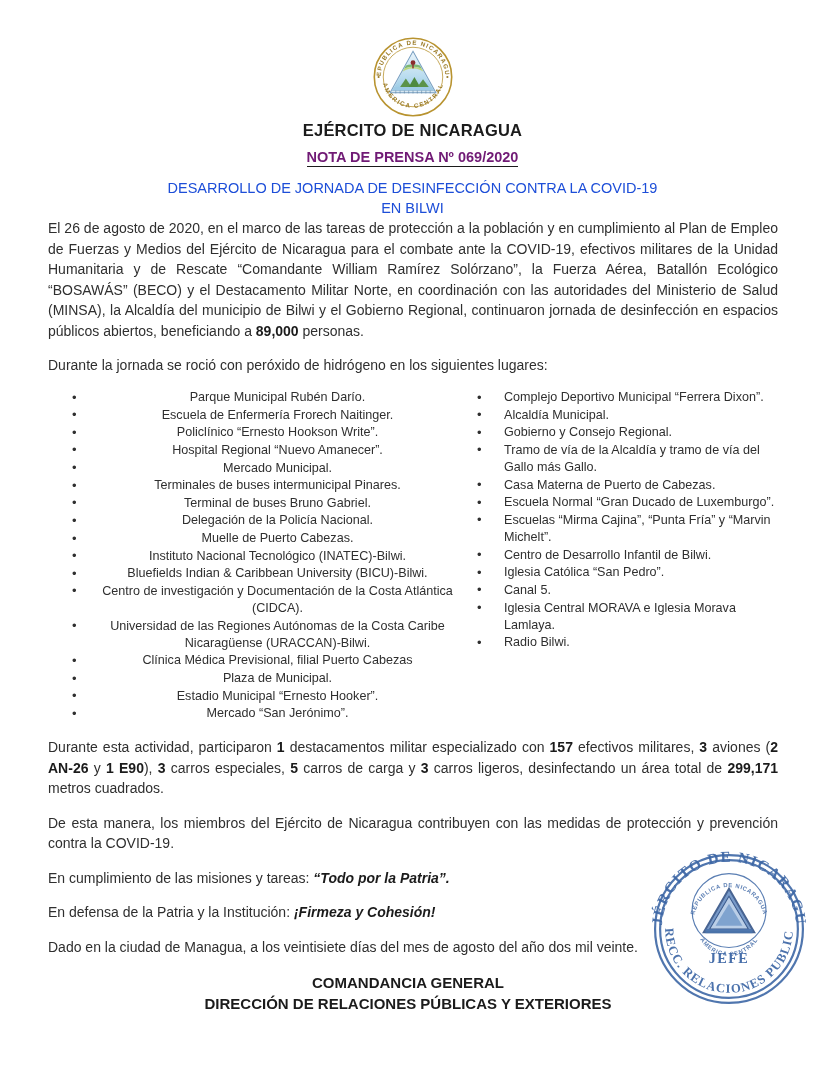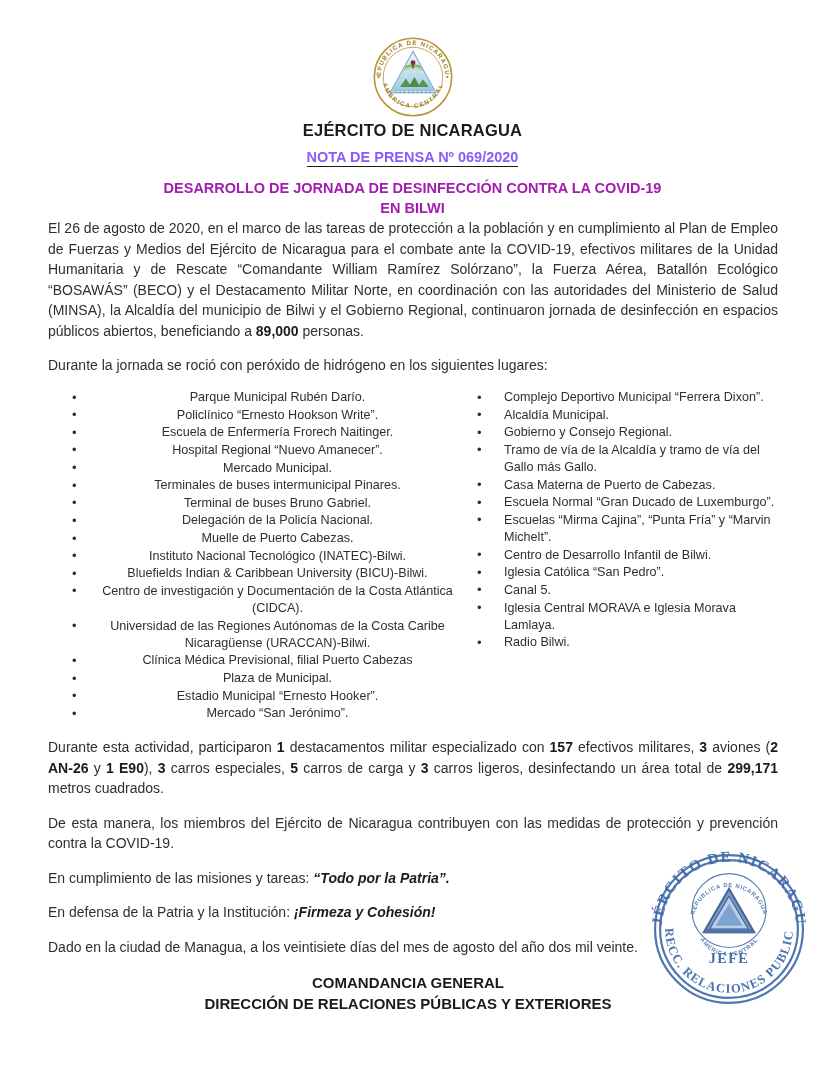"NOTA DE PRENSA Nº 069/2020" .title-sub { color: #8b5cf6 -> #701a75 }
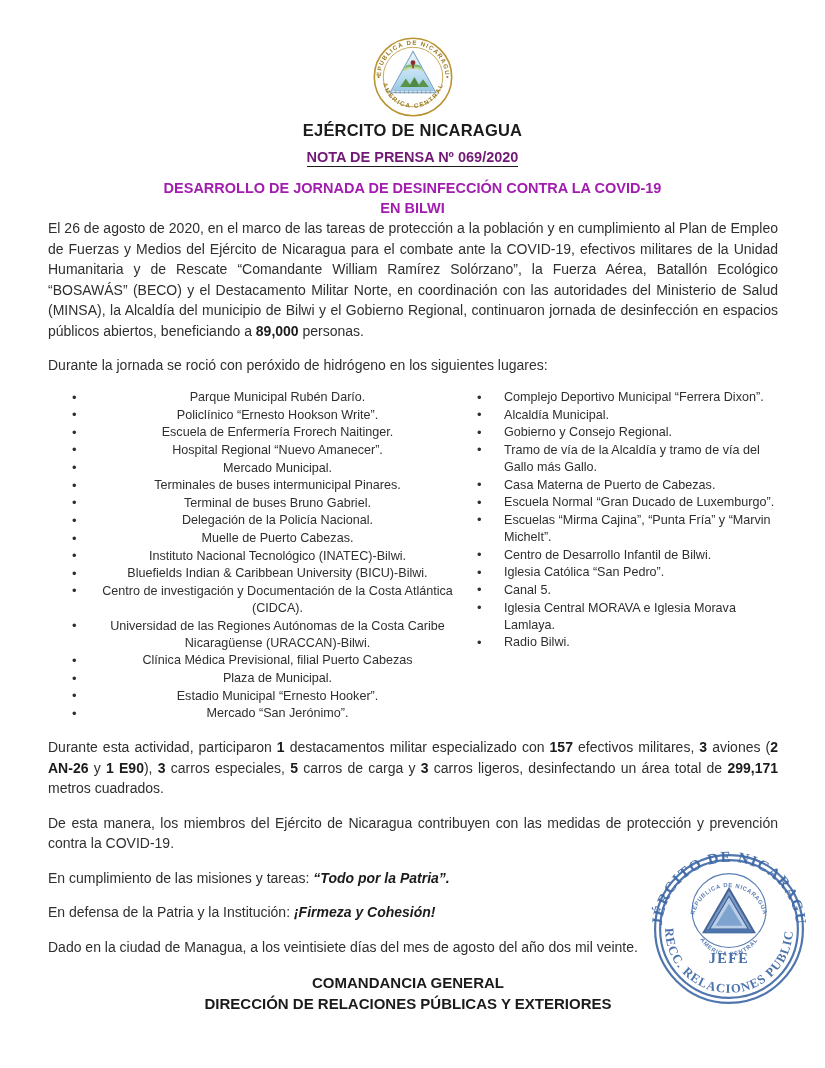"DESARROLLO DE JORNADA DE DESINFECCIÓN" .title-topic { color: #a21caf -> #1d4ed8; font-weight: bold -> normal }
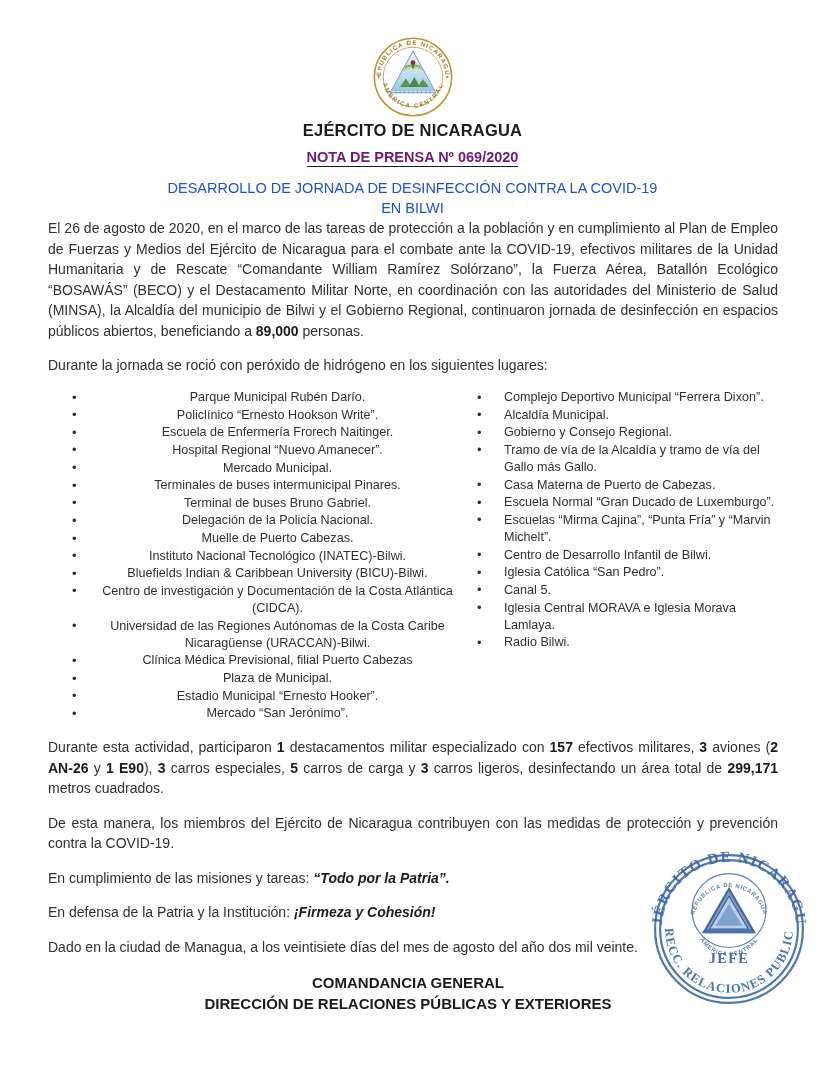"Policlínico “Ernesto Hookson Write”." li { order: before "Escuela de Enfermería Frorech Naitinger." -> after "Escuela de Enfermería Frorech Naitinger." }
